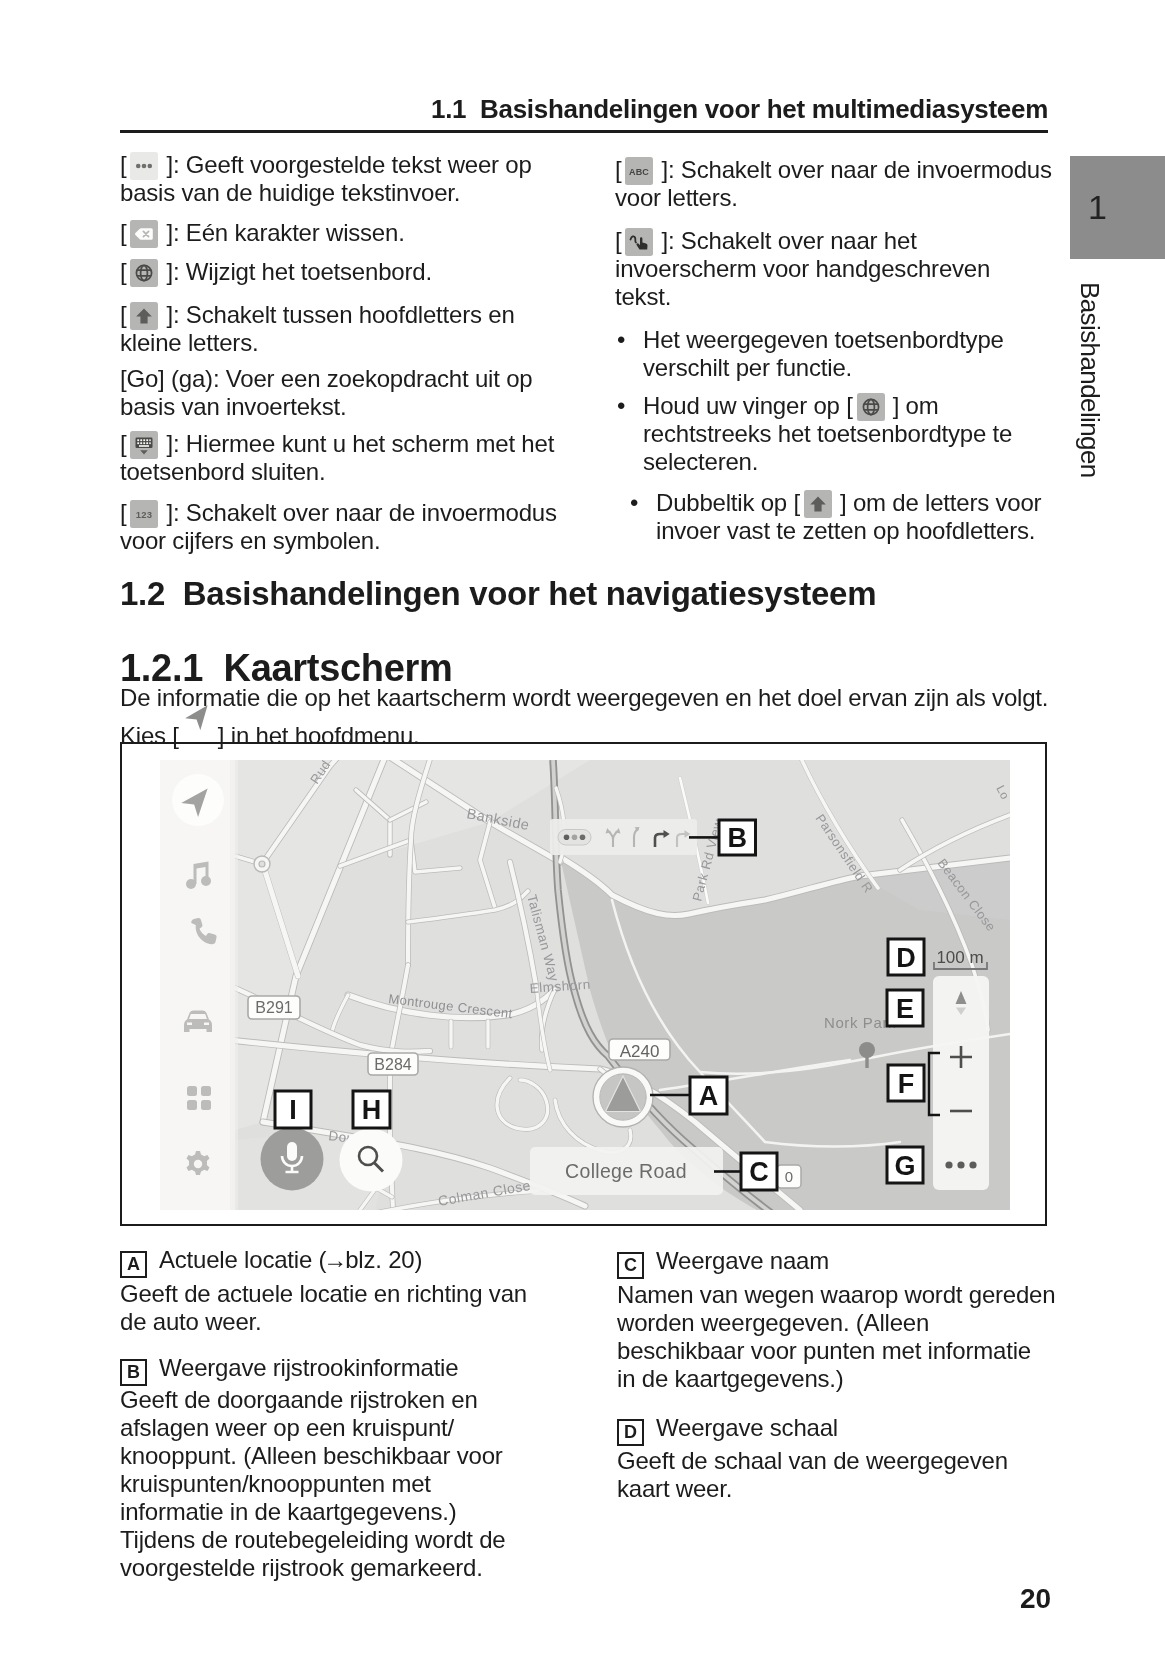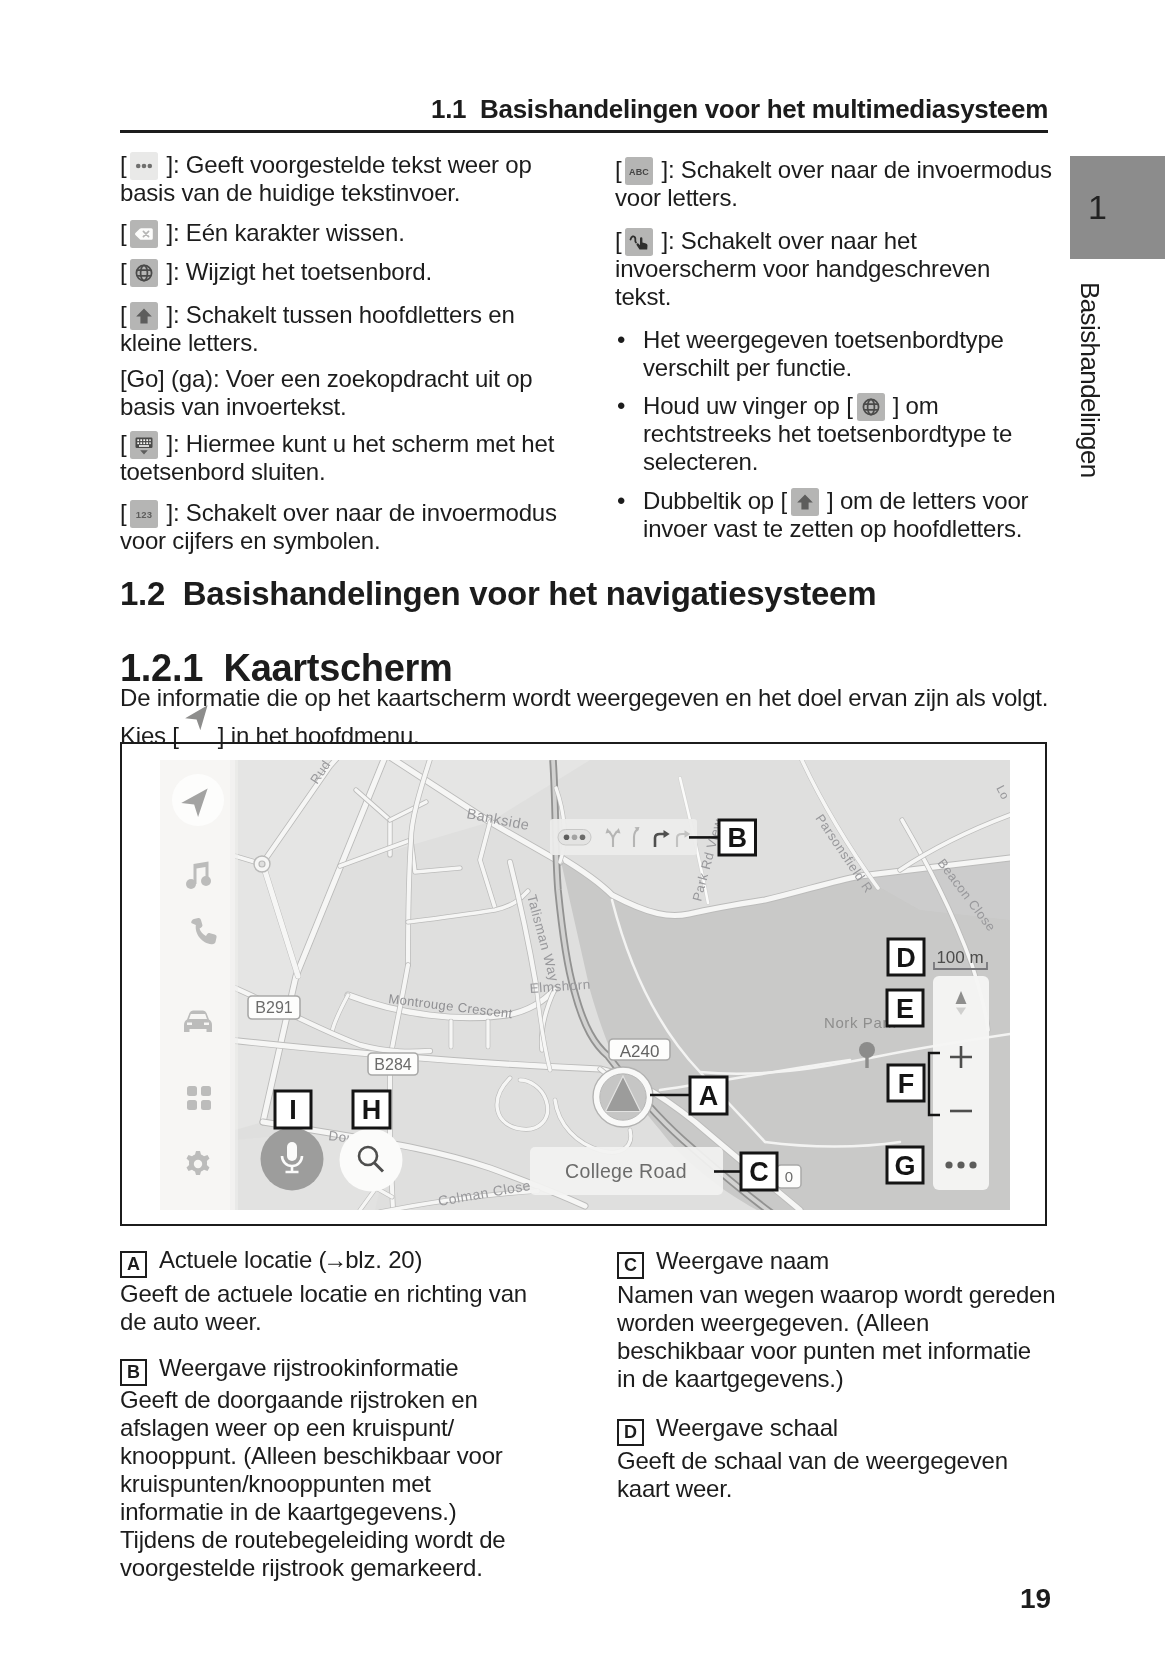"Dubbeltik op [ ] om" div.bullet { margin: 0 -> 13px }
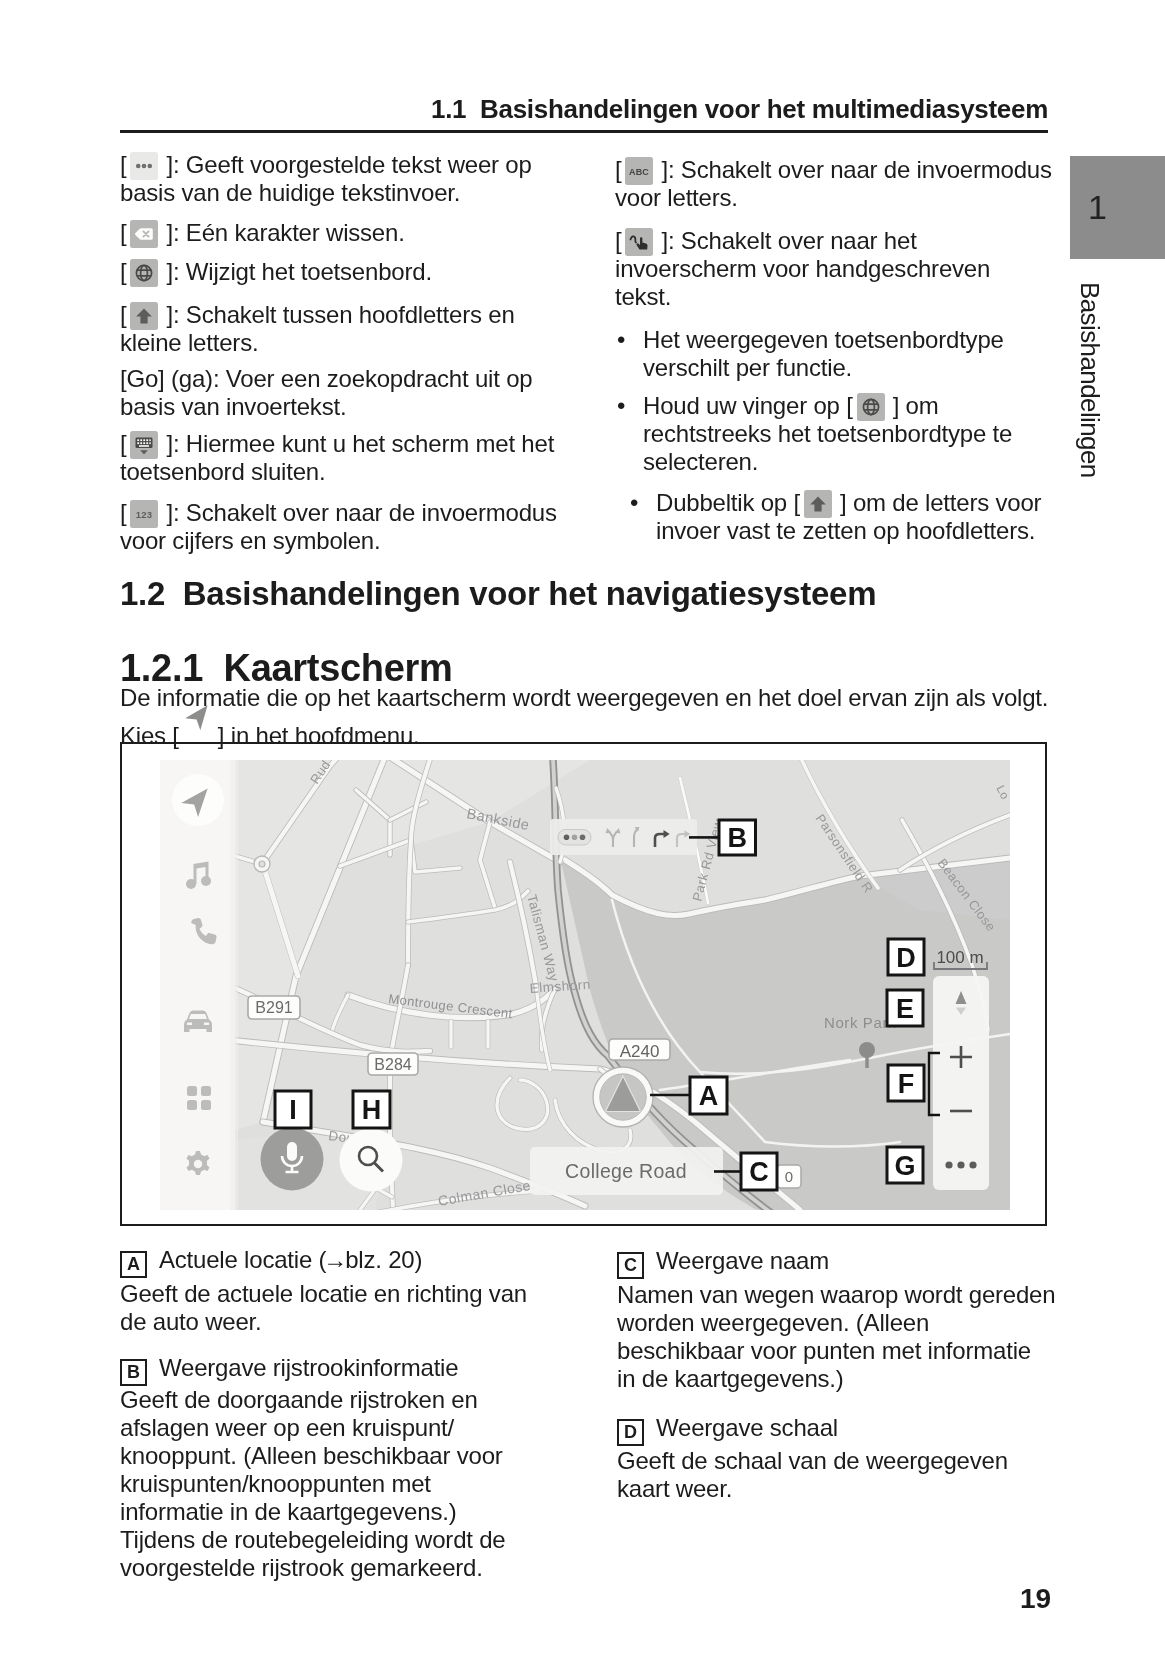"19" div.abs { text: 19 -> 20 }
